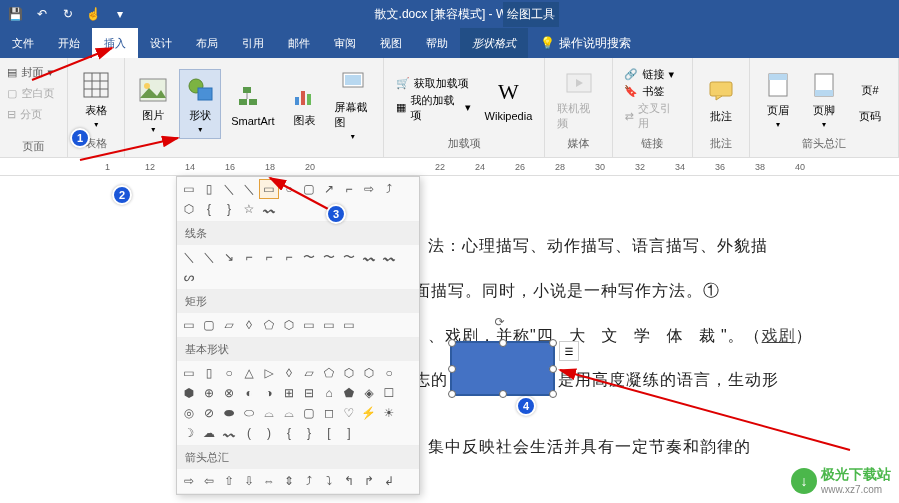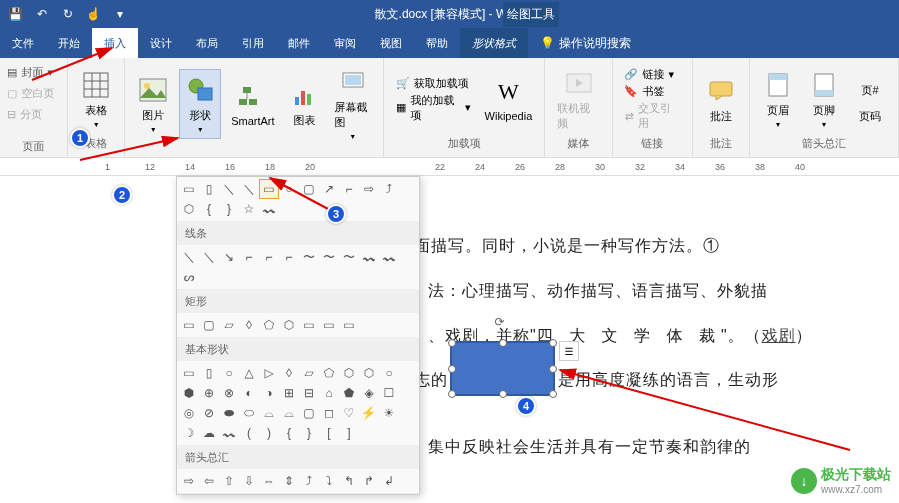"面描写。同时，小说是一种写作方法。①" div { order: before "法：心理描写、动作描写、语言描写、外貌描" -> after "法：心理描写、动作描写、语言描写、外貌描" }
